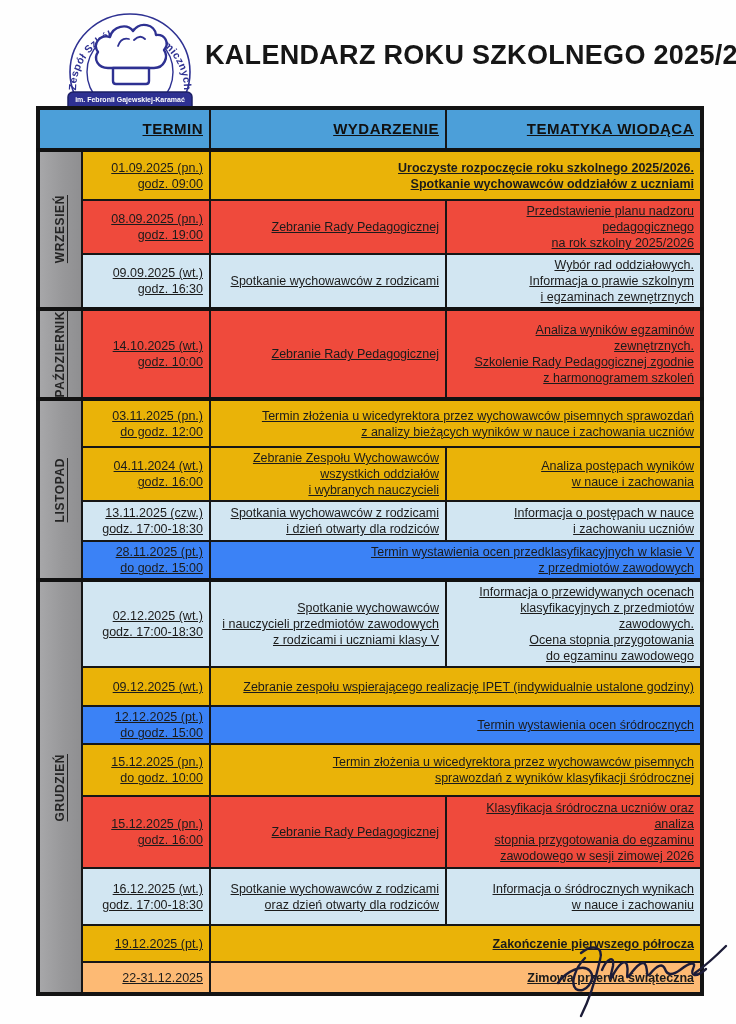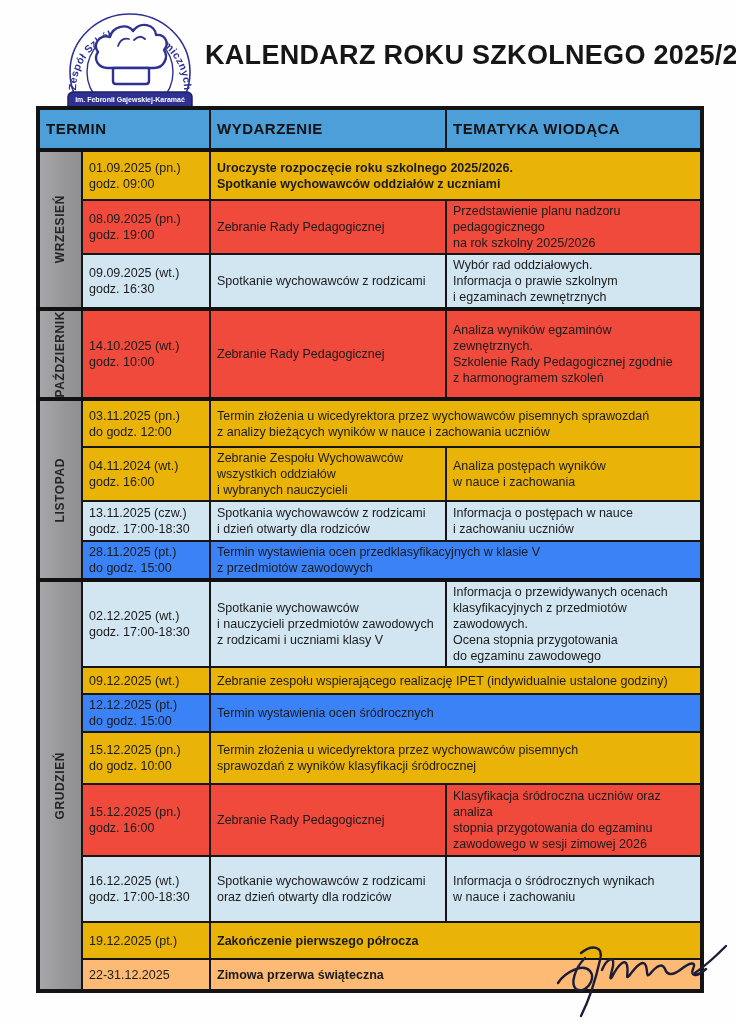"TERMIN" th,td { text-align: left -> right; text-decoration: none -> underline }
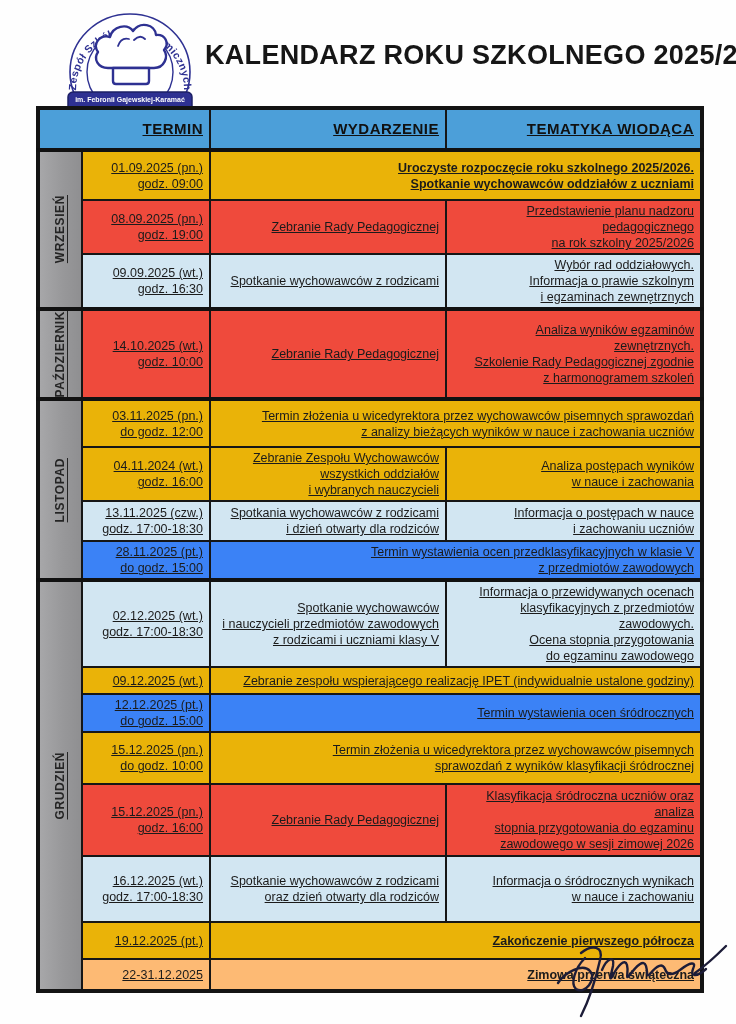"09.12.2025 (wt.)" tr { height: 27px -> 39px }
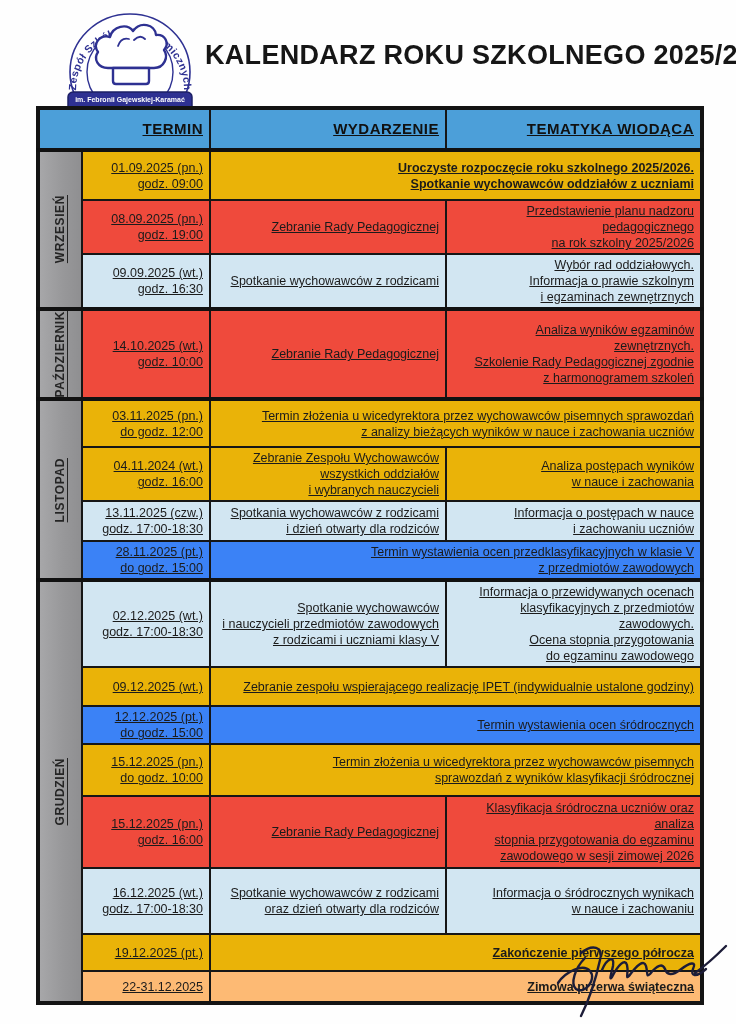"16.12.2025 (wt.)" tr { height: 66px -> 57px }
